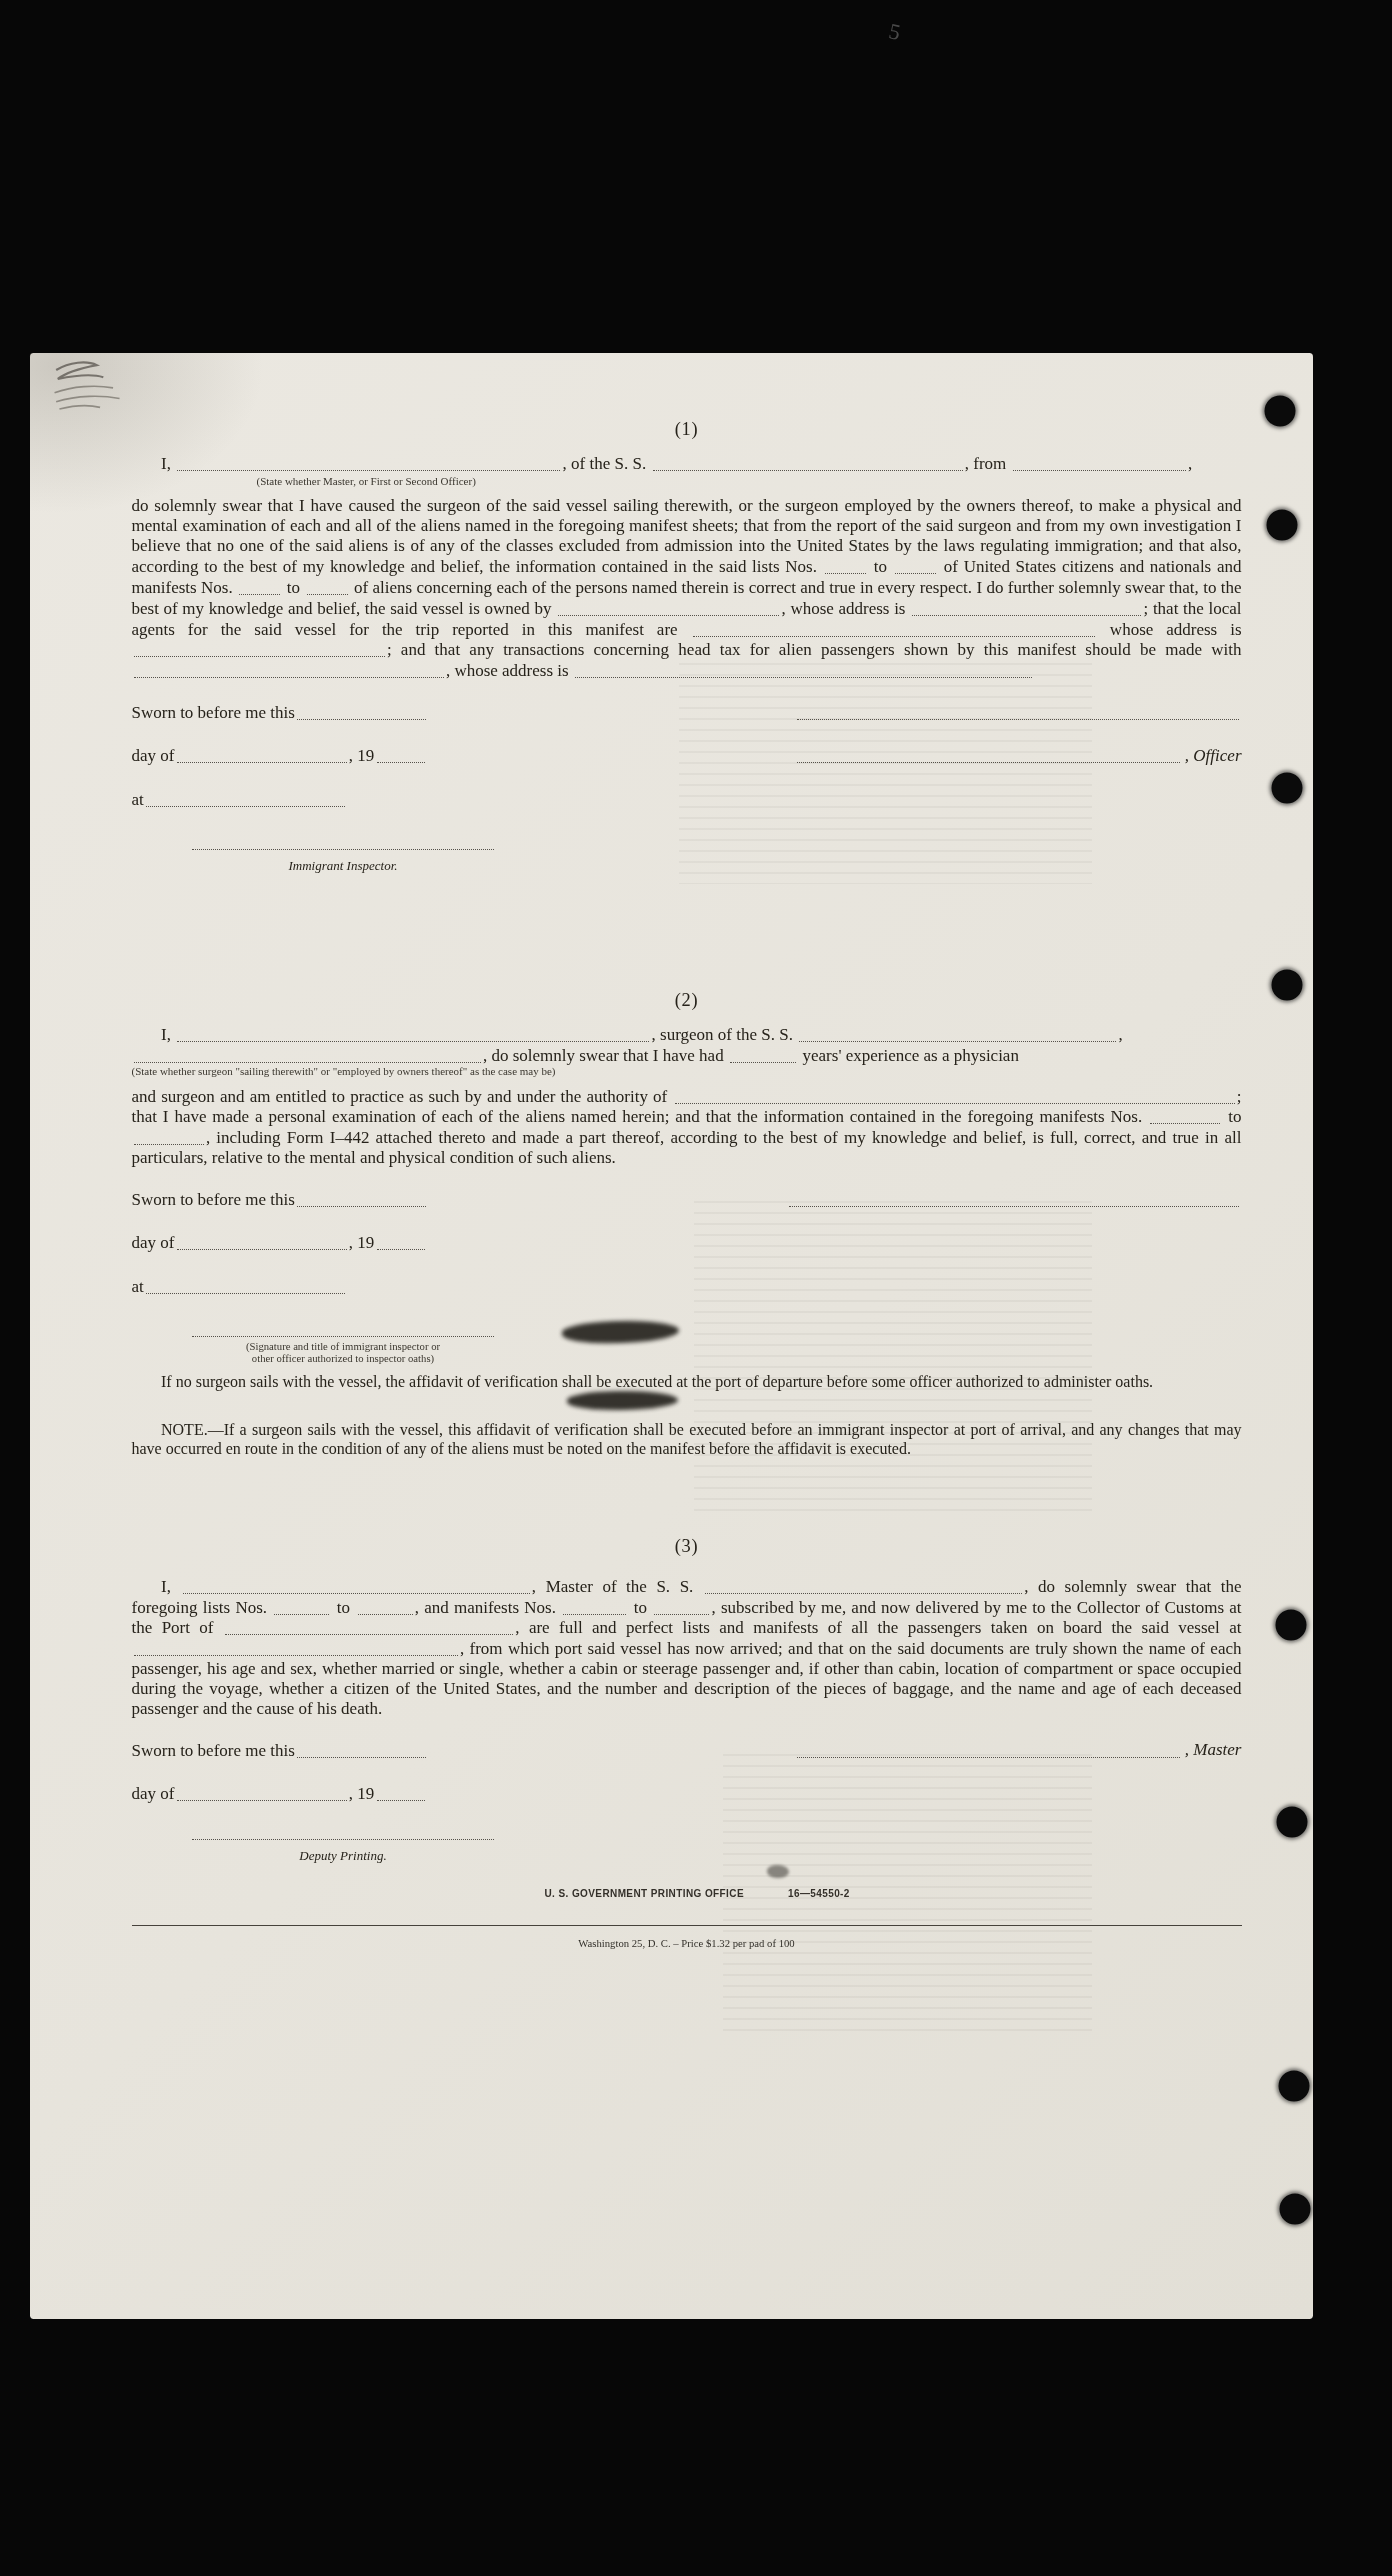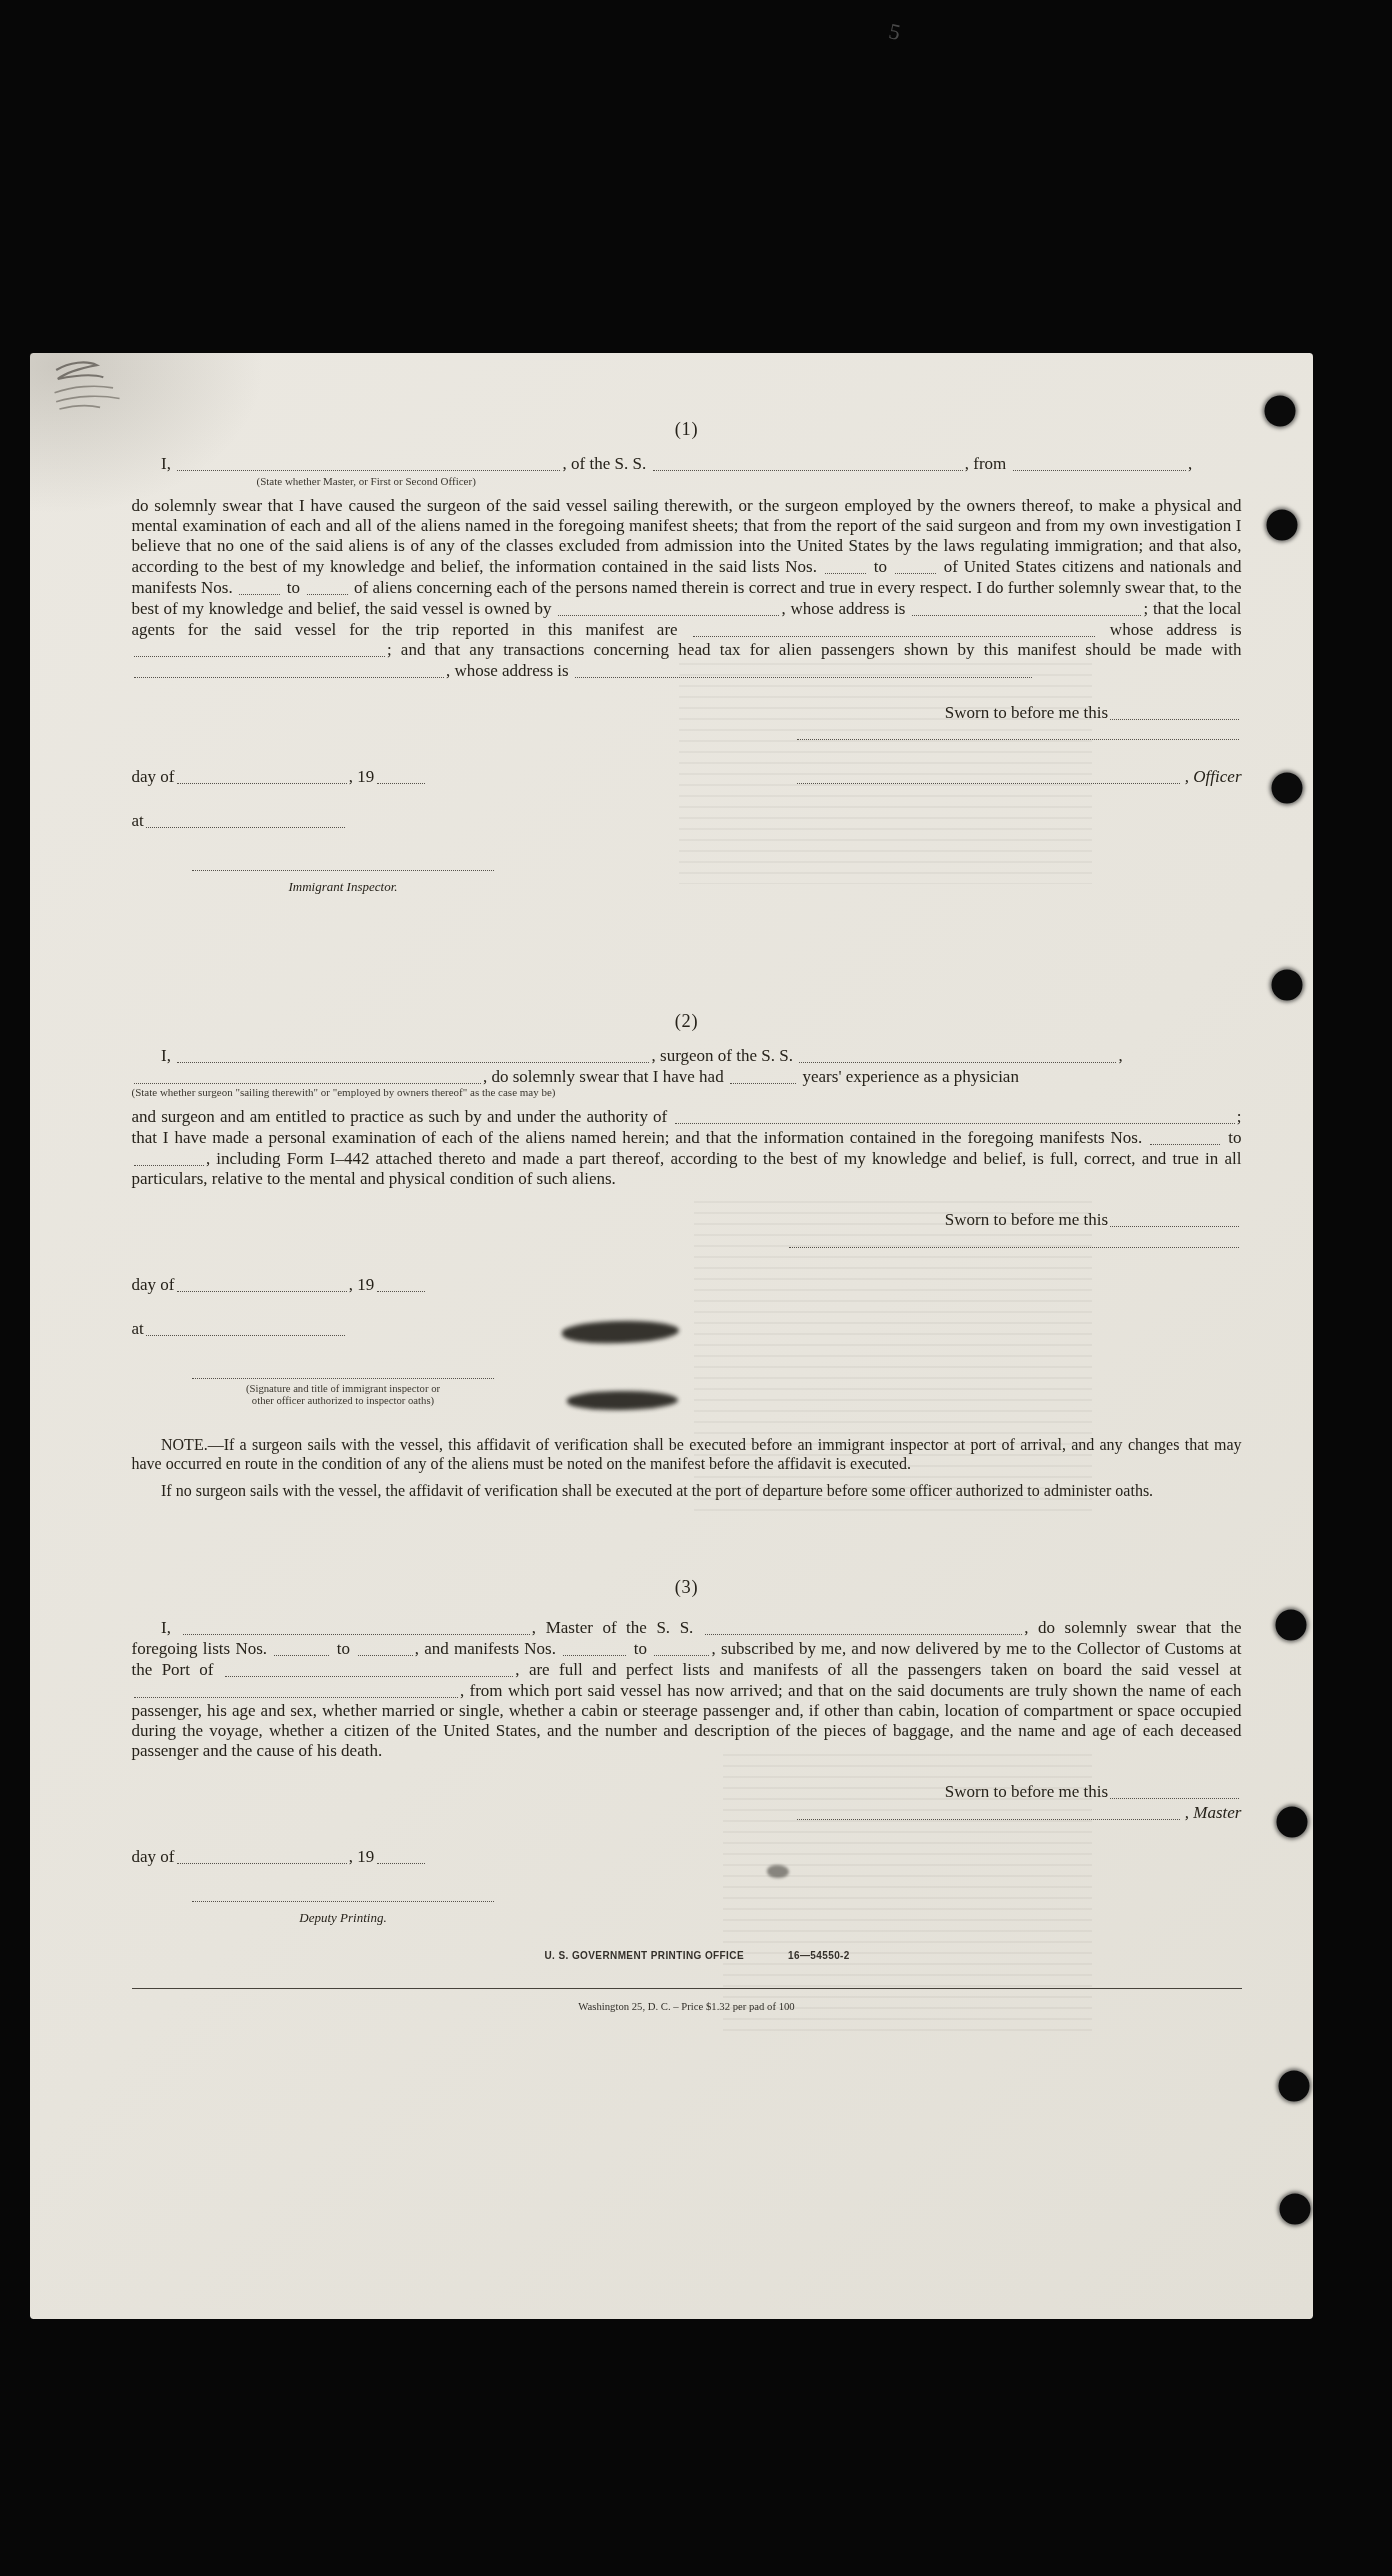"Sworn to before me this" .sworn-row:first-child { flex-direction: column -> none }
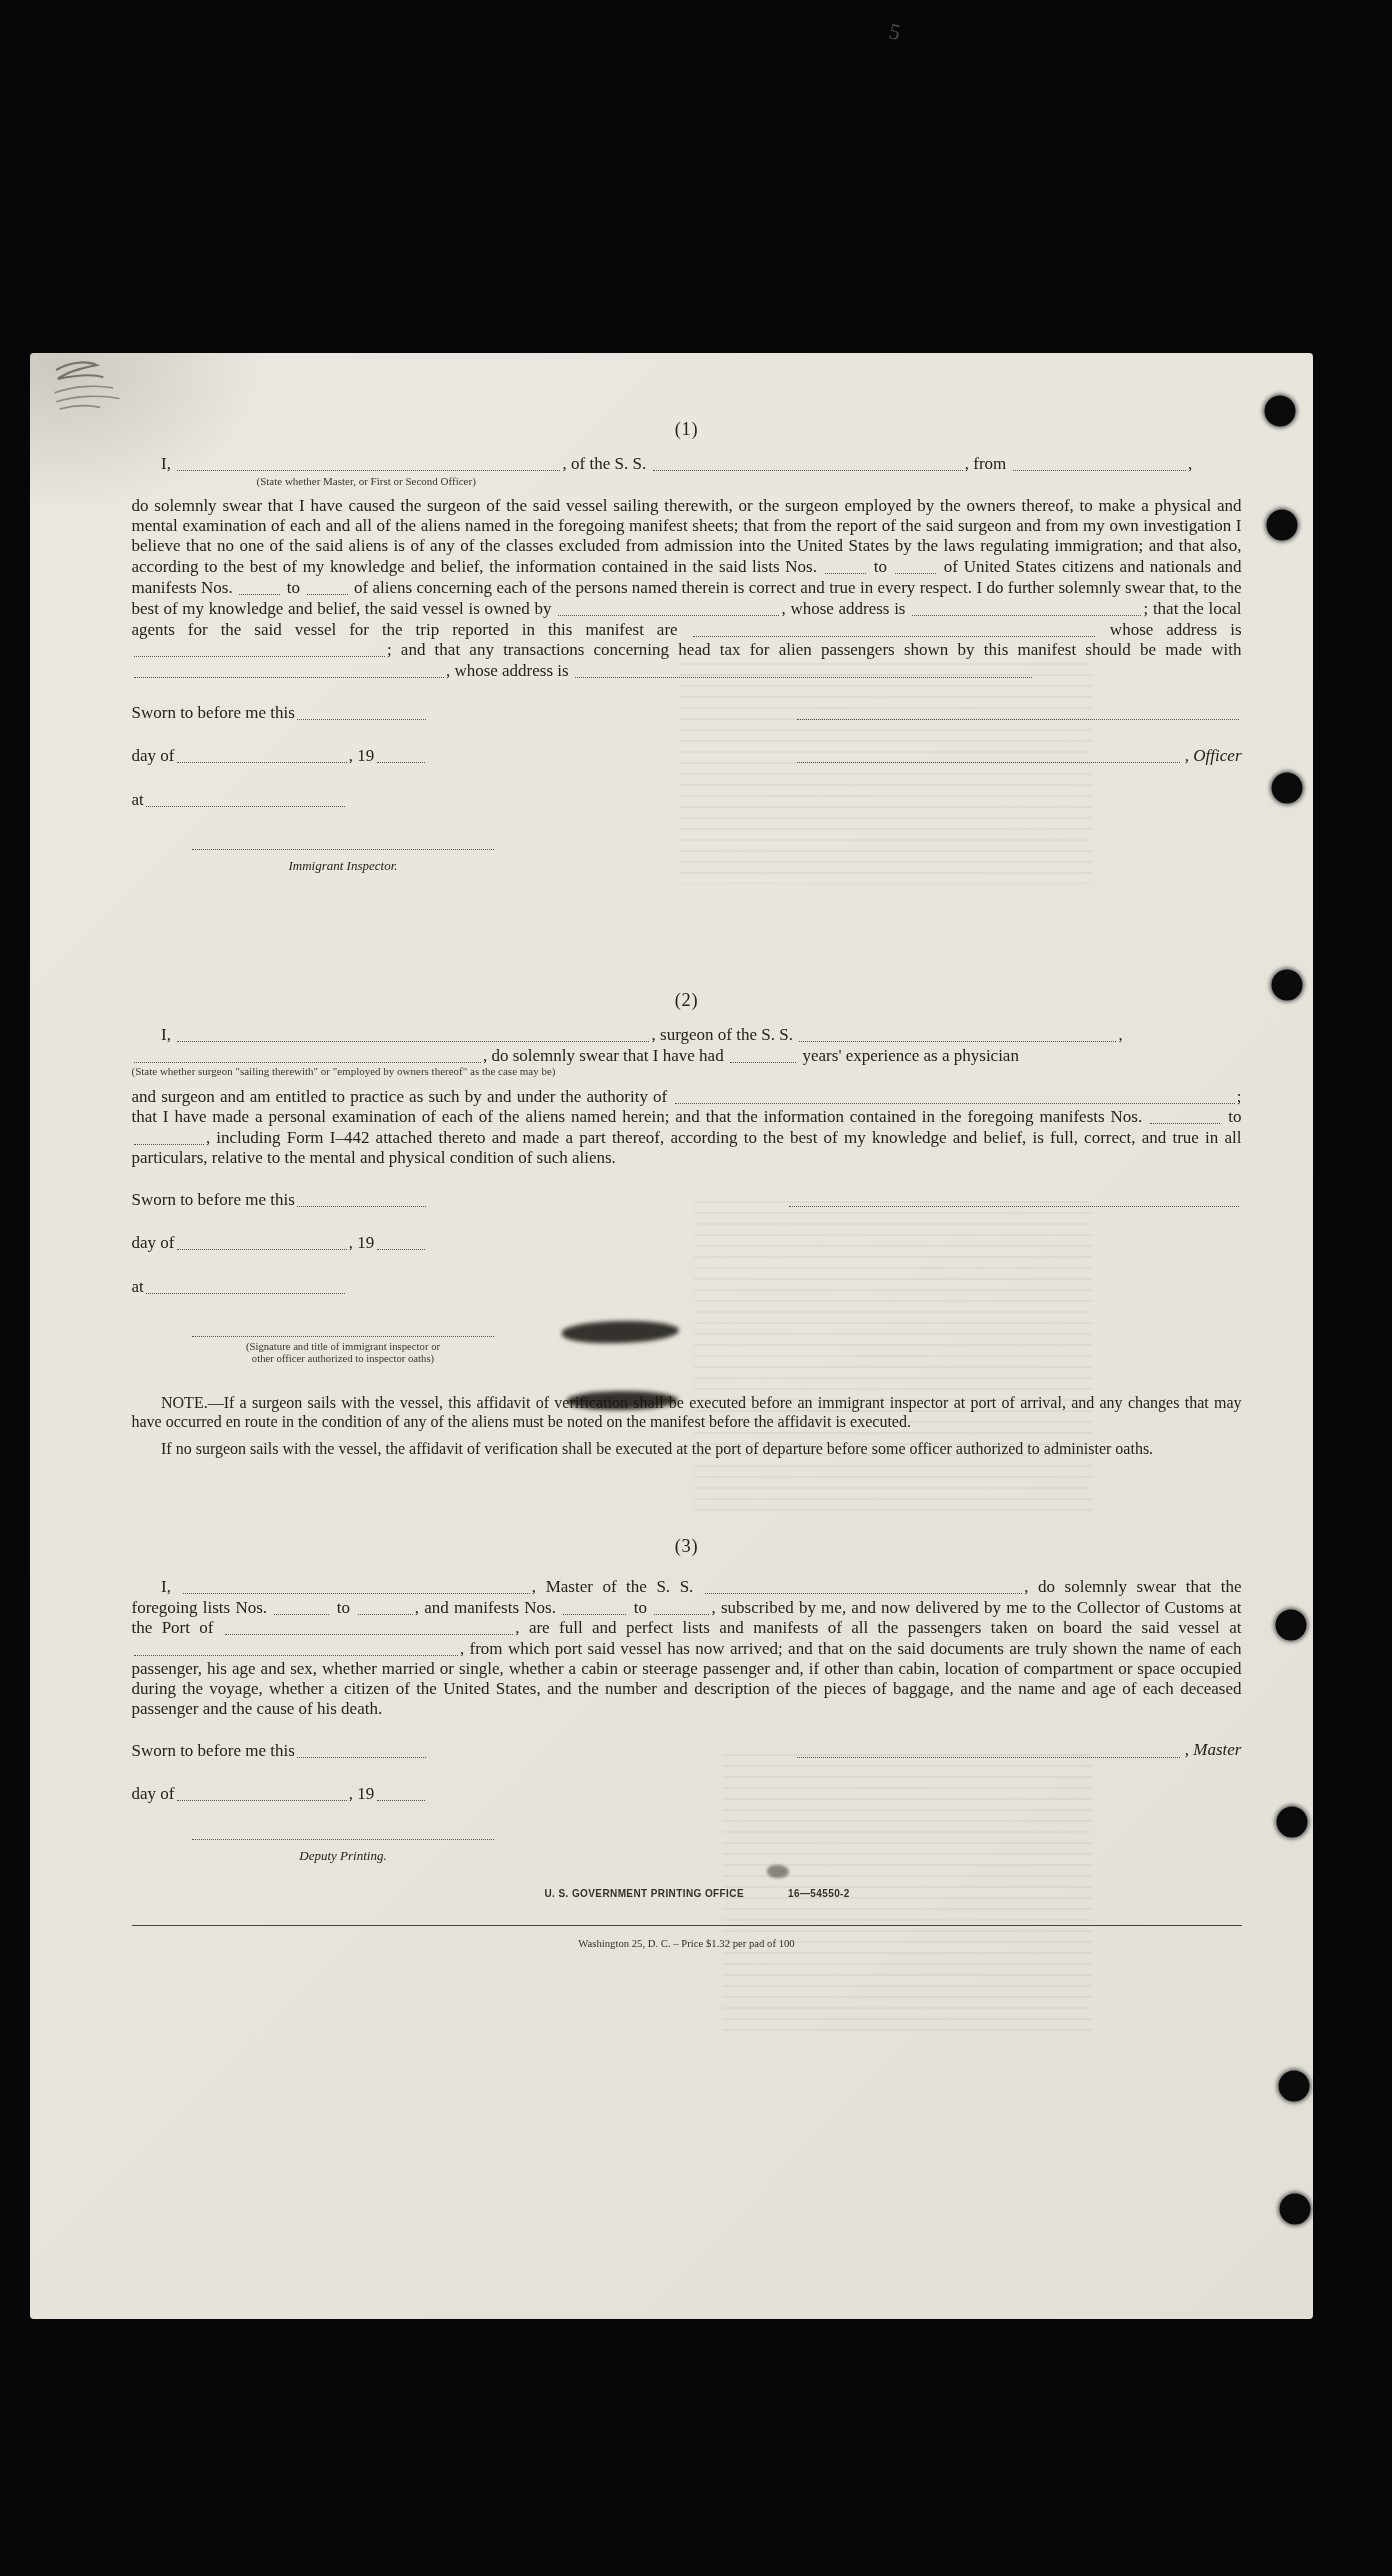"NOTE.—If a surgeon sails with" p.note { order: before "If no surgeon sails with" -> after "If no surgeon sails with" }
